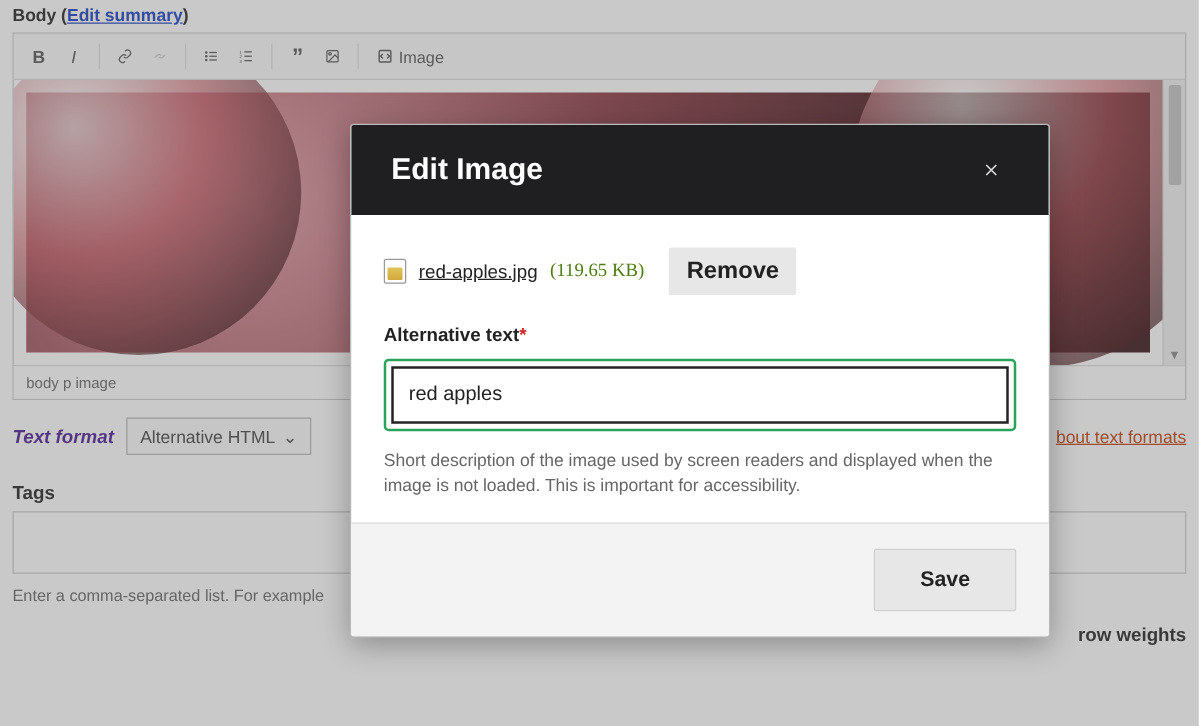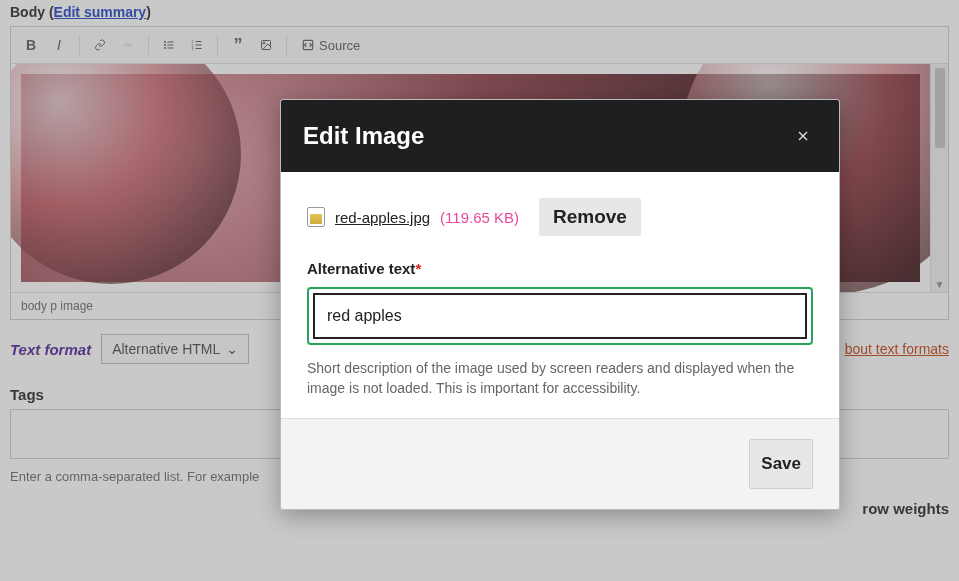"Source" span { text: Source -> Image }
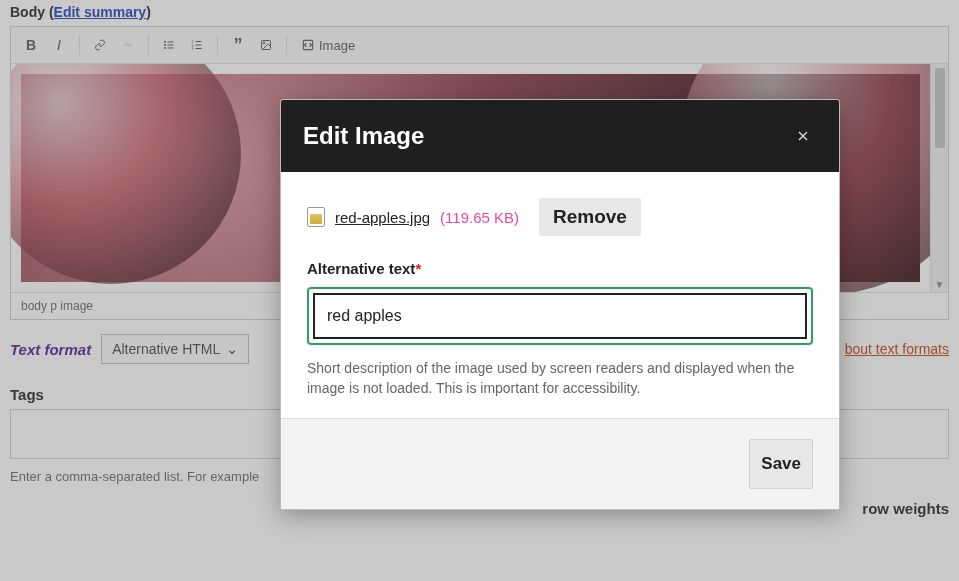"Edit Image" .modal-header { padding: 22px 22px -> 22px 32px }
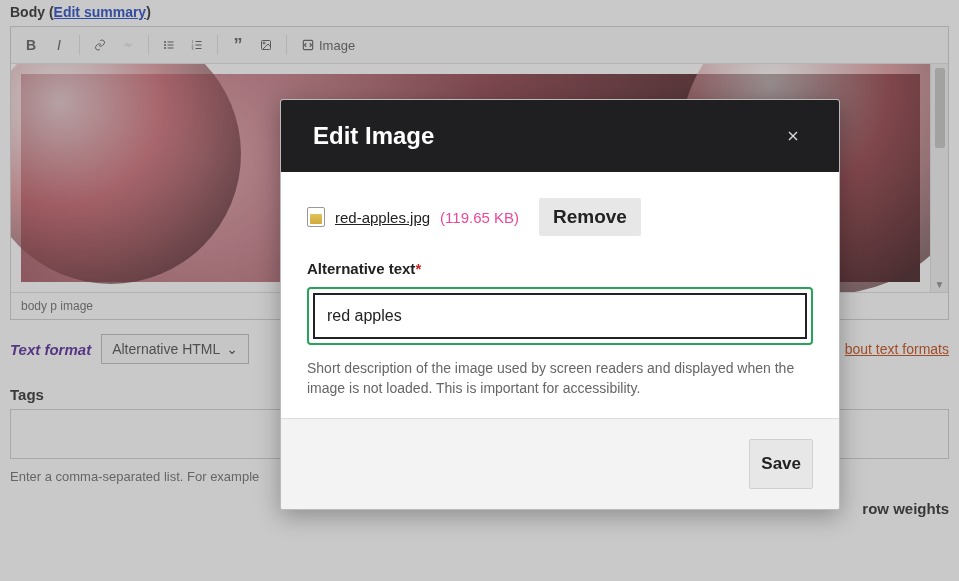"(119.65 KB)" .file-size { color: #ec4899 -> #4d7c0f; font-family: none -> Liberation Serif, serif }
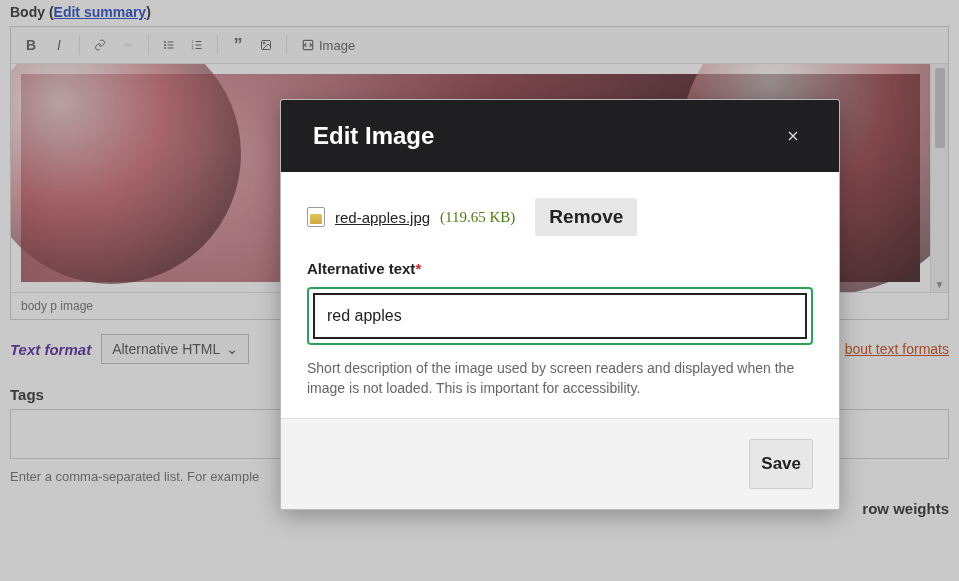"Save" .save-btn { padding: 14px 11px -> 14px 36px }
